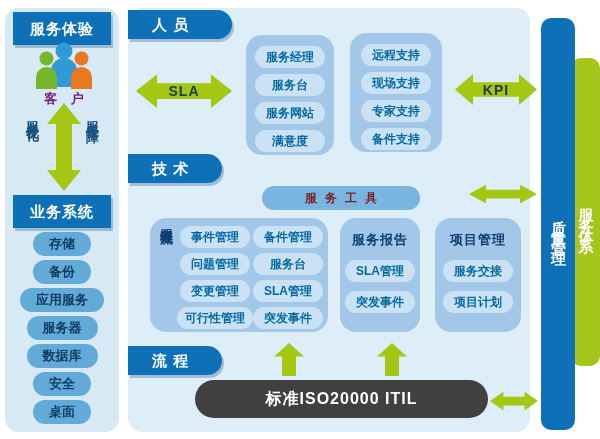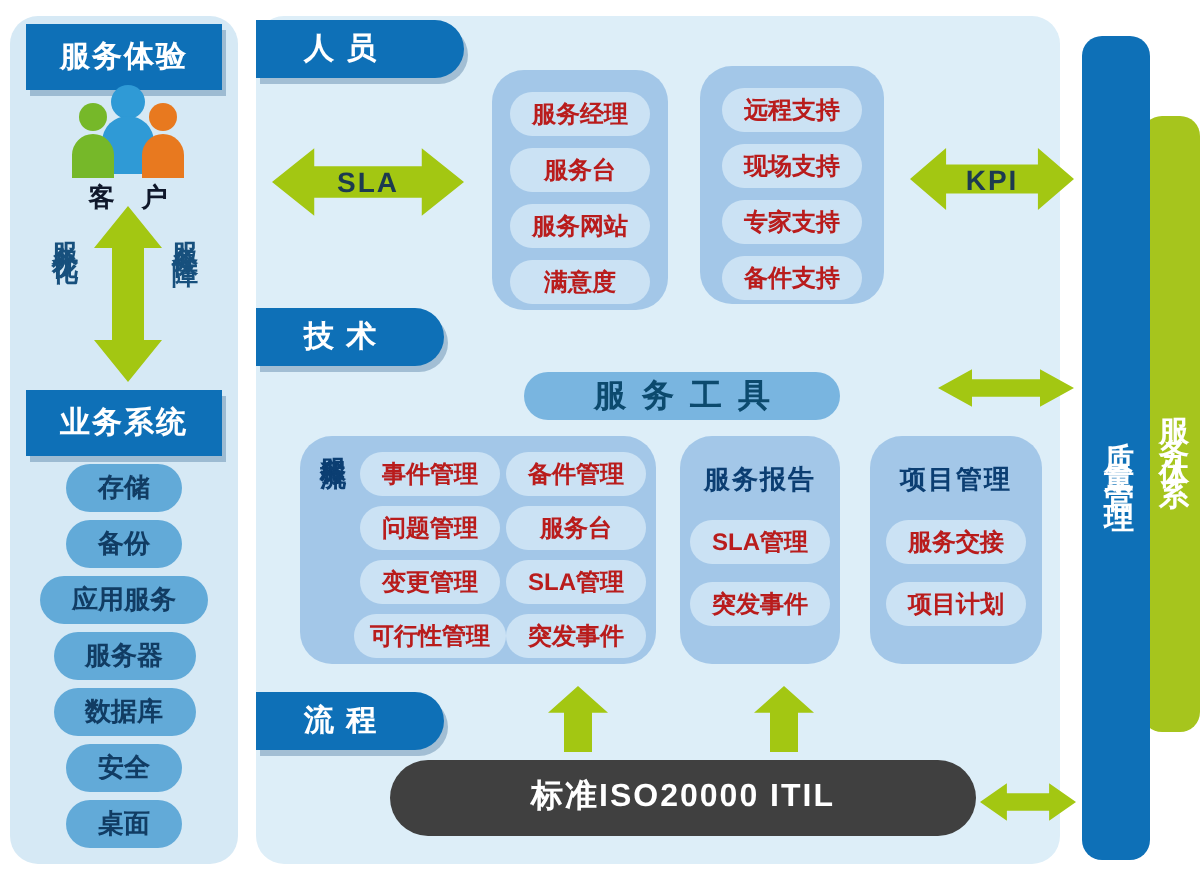"服务经理" .pill-light { color: #b91c1c -> #0369a1 }
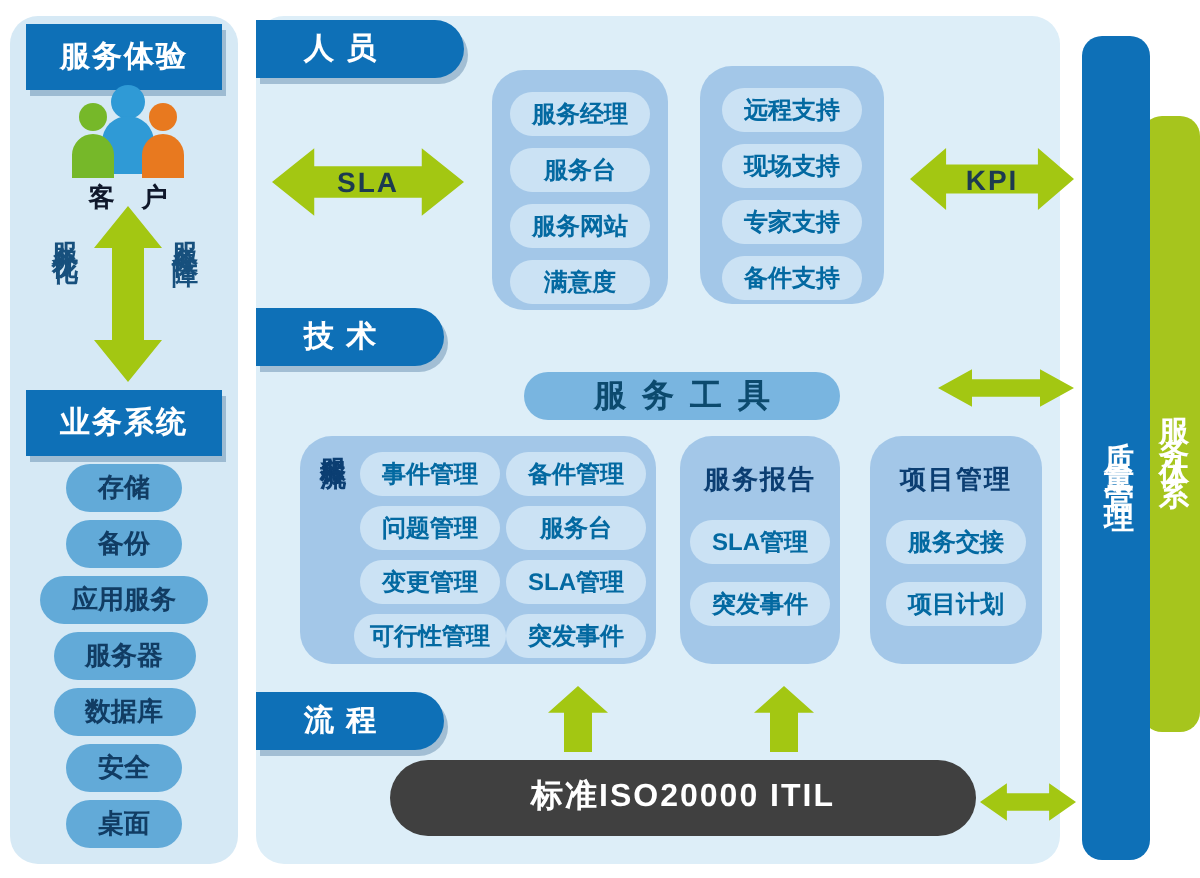"客 户" .customer-label { color: #0f172a -> #701a75 }
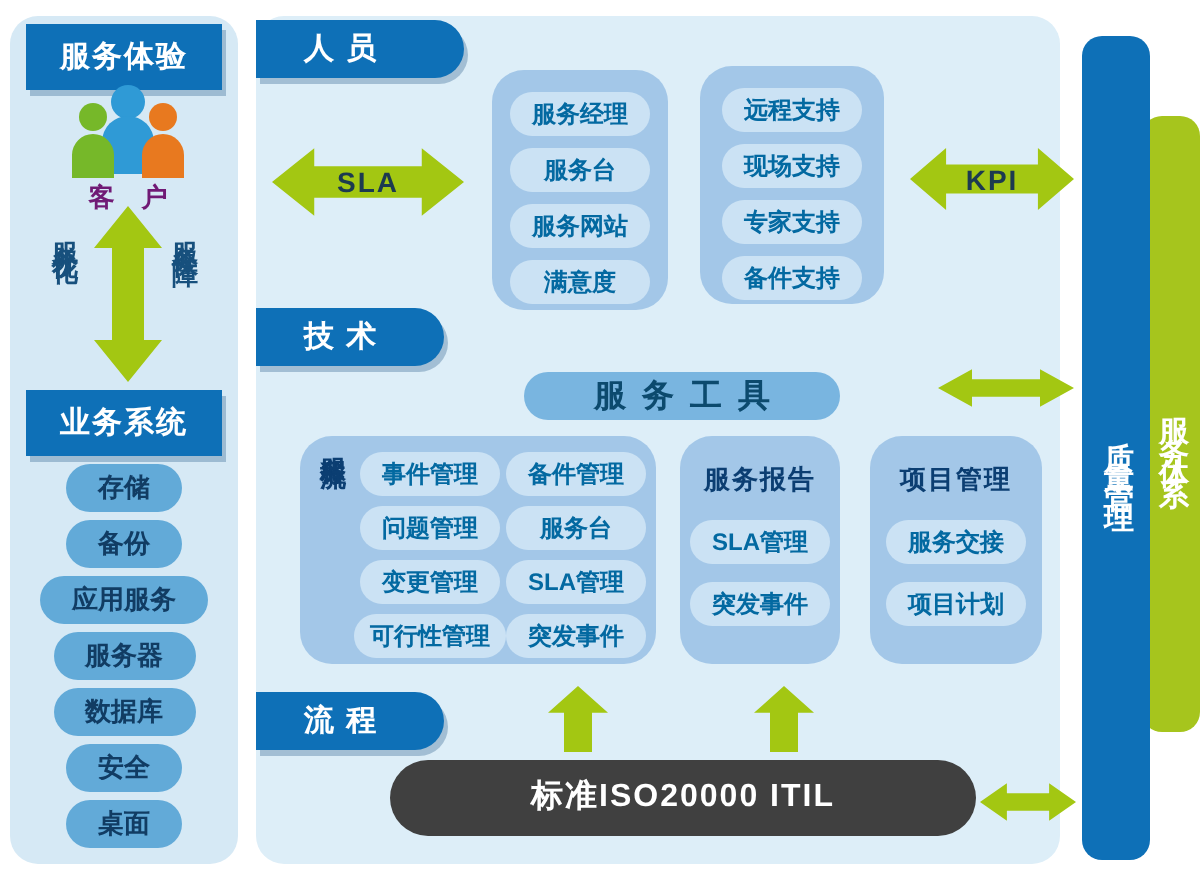"服务工具" .tools-hdr { color: #0c4a6e -> #7f1d1d; font-size: 16px -> 12px }
